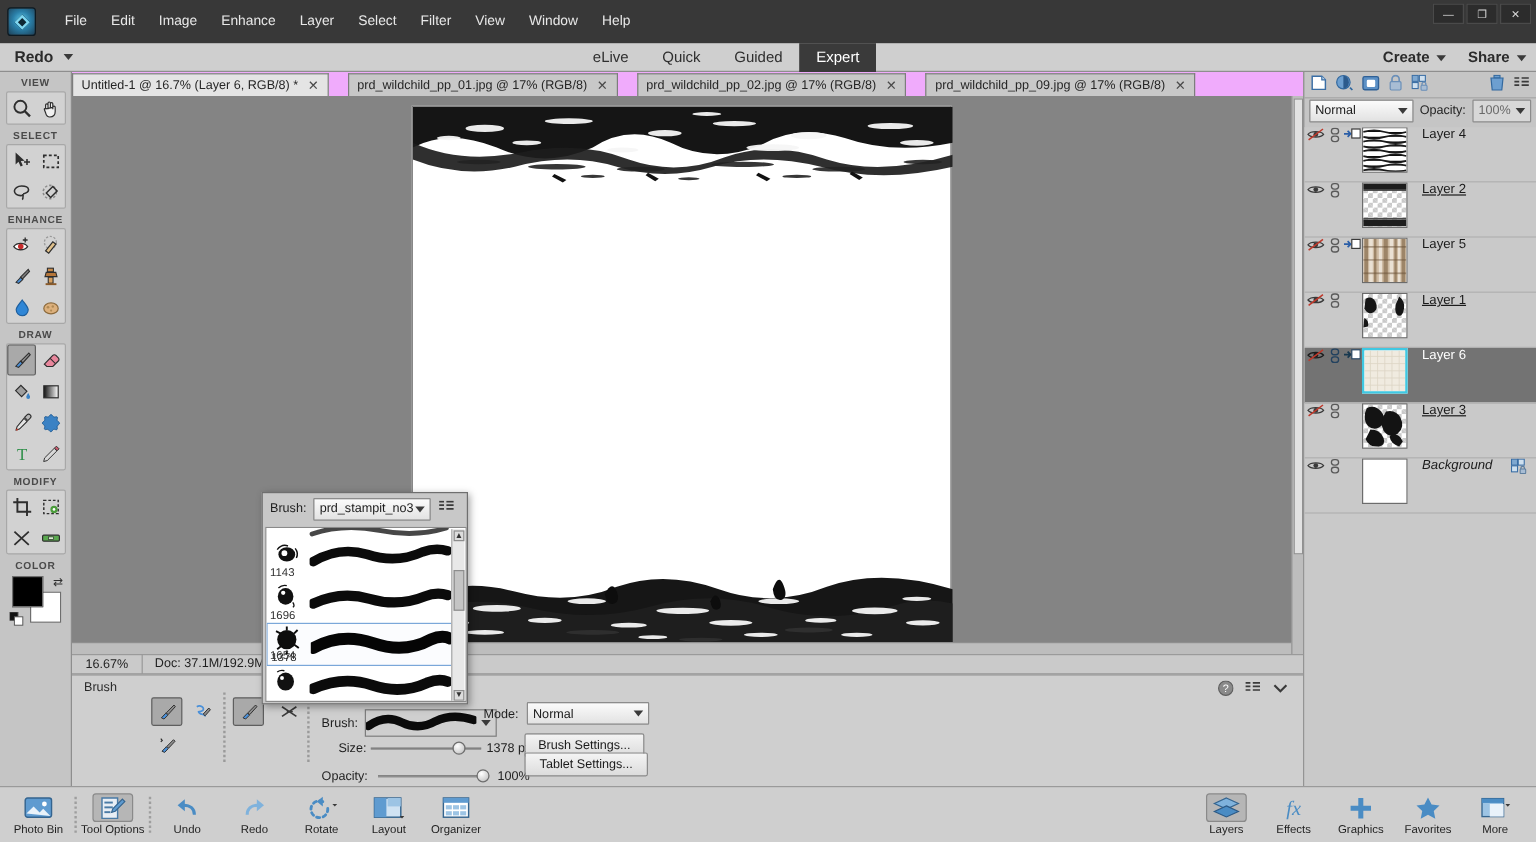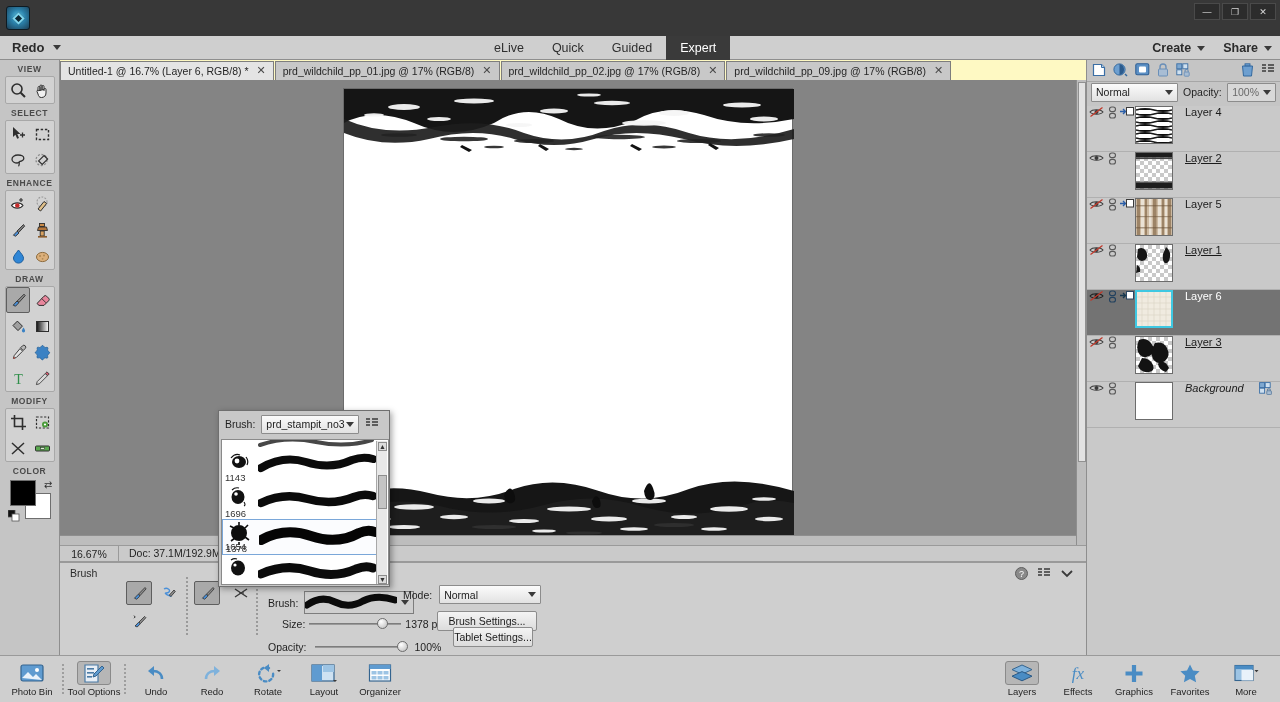"File" div.menu-items { html: none -> <div> <div>File</div> <div>Edit</div> <div>Image</div> <div>Enhance</div> <div>Layer</div> <div>Select</div> <div>Filter</div> <div>View</div> <div>Window</div> <div>Help</div> </div> }
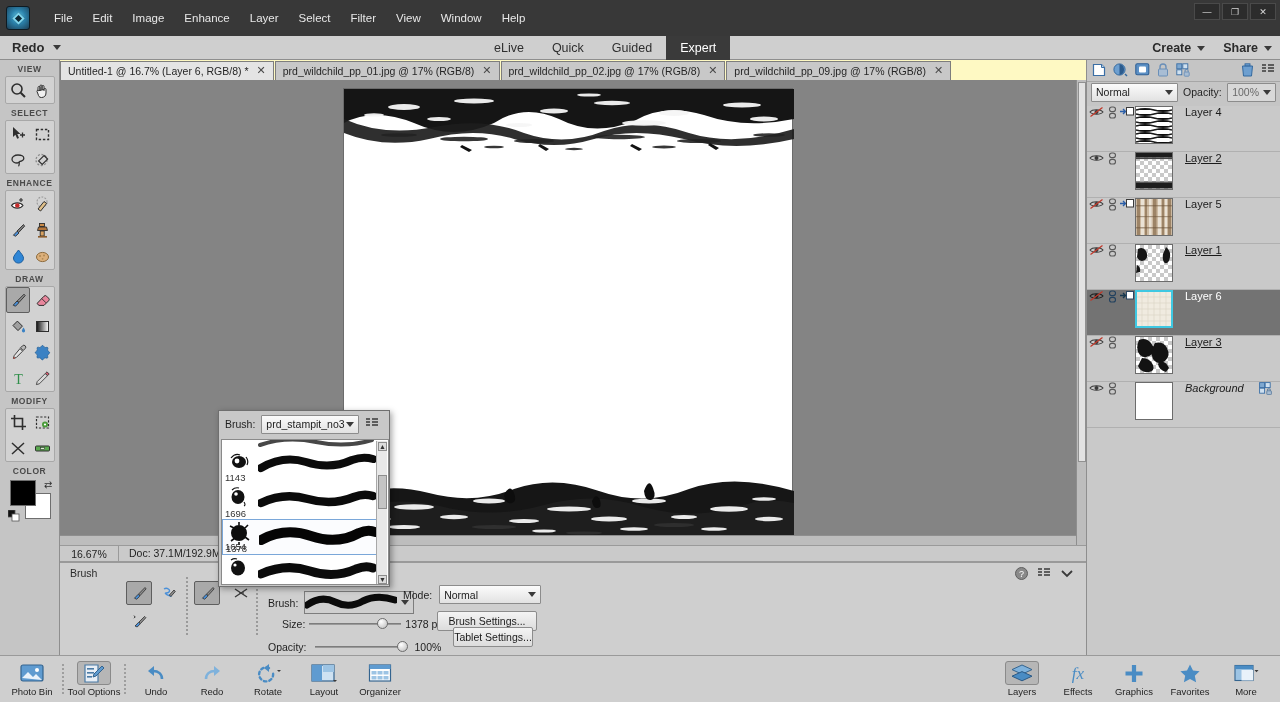"Untitled-1 @ 16.7% (Layer 6," .doctabs { align-items: center -> flex-end; background: #fef9c3 -> #f0abfc; gap: 1px -> 16px }
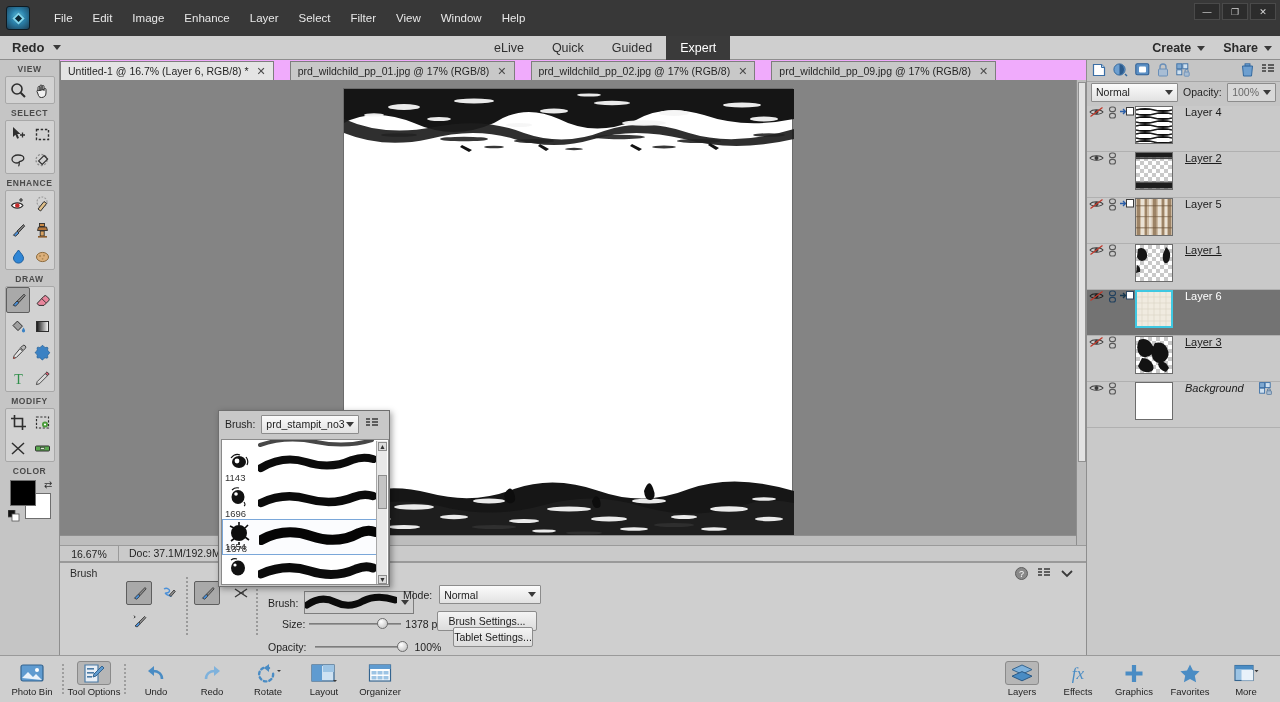"Tablet Settings..." div.btn3d { margin-left: 16px -> none; width: 80px -> 103px }
